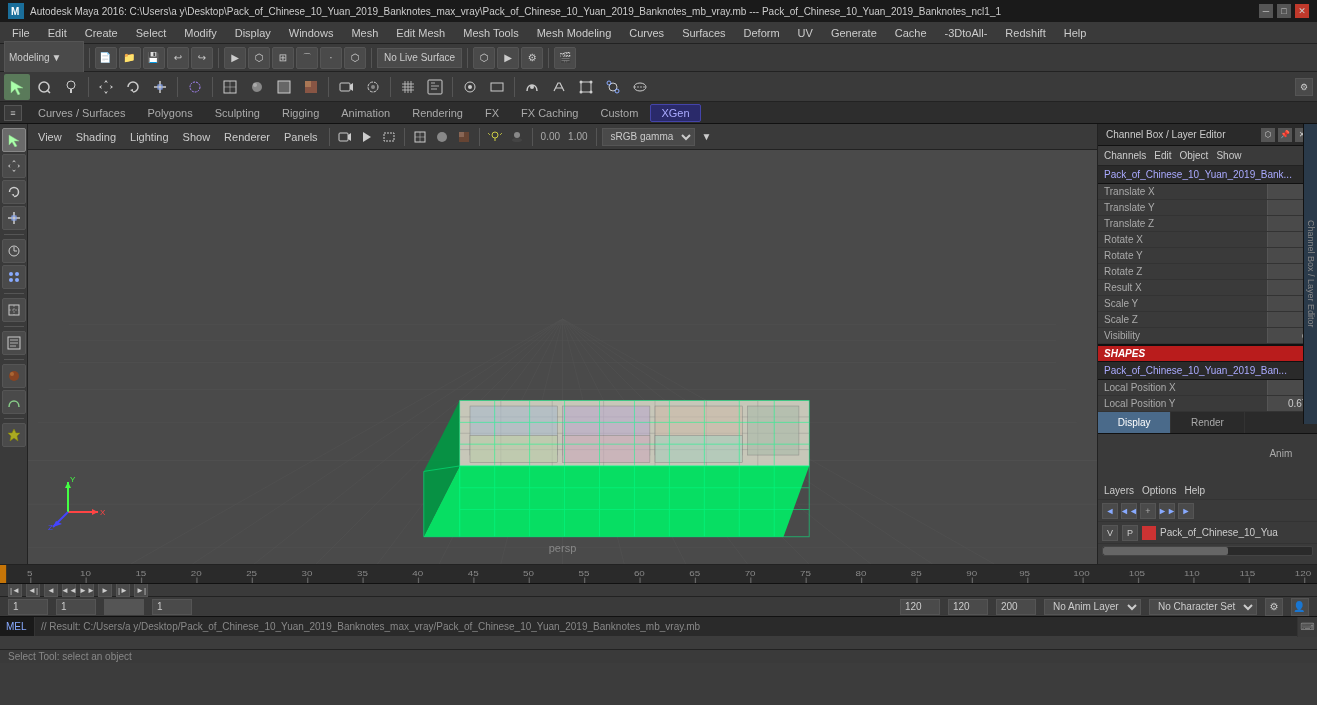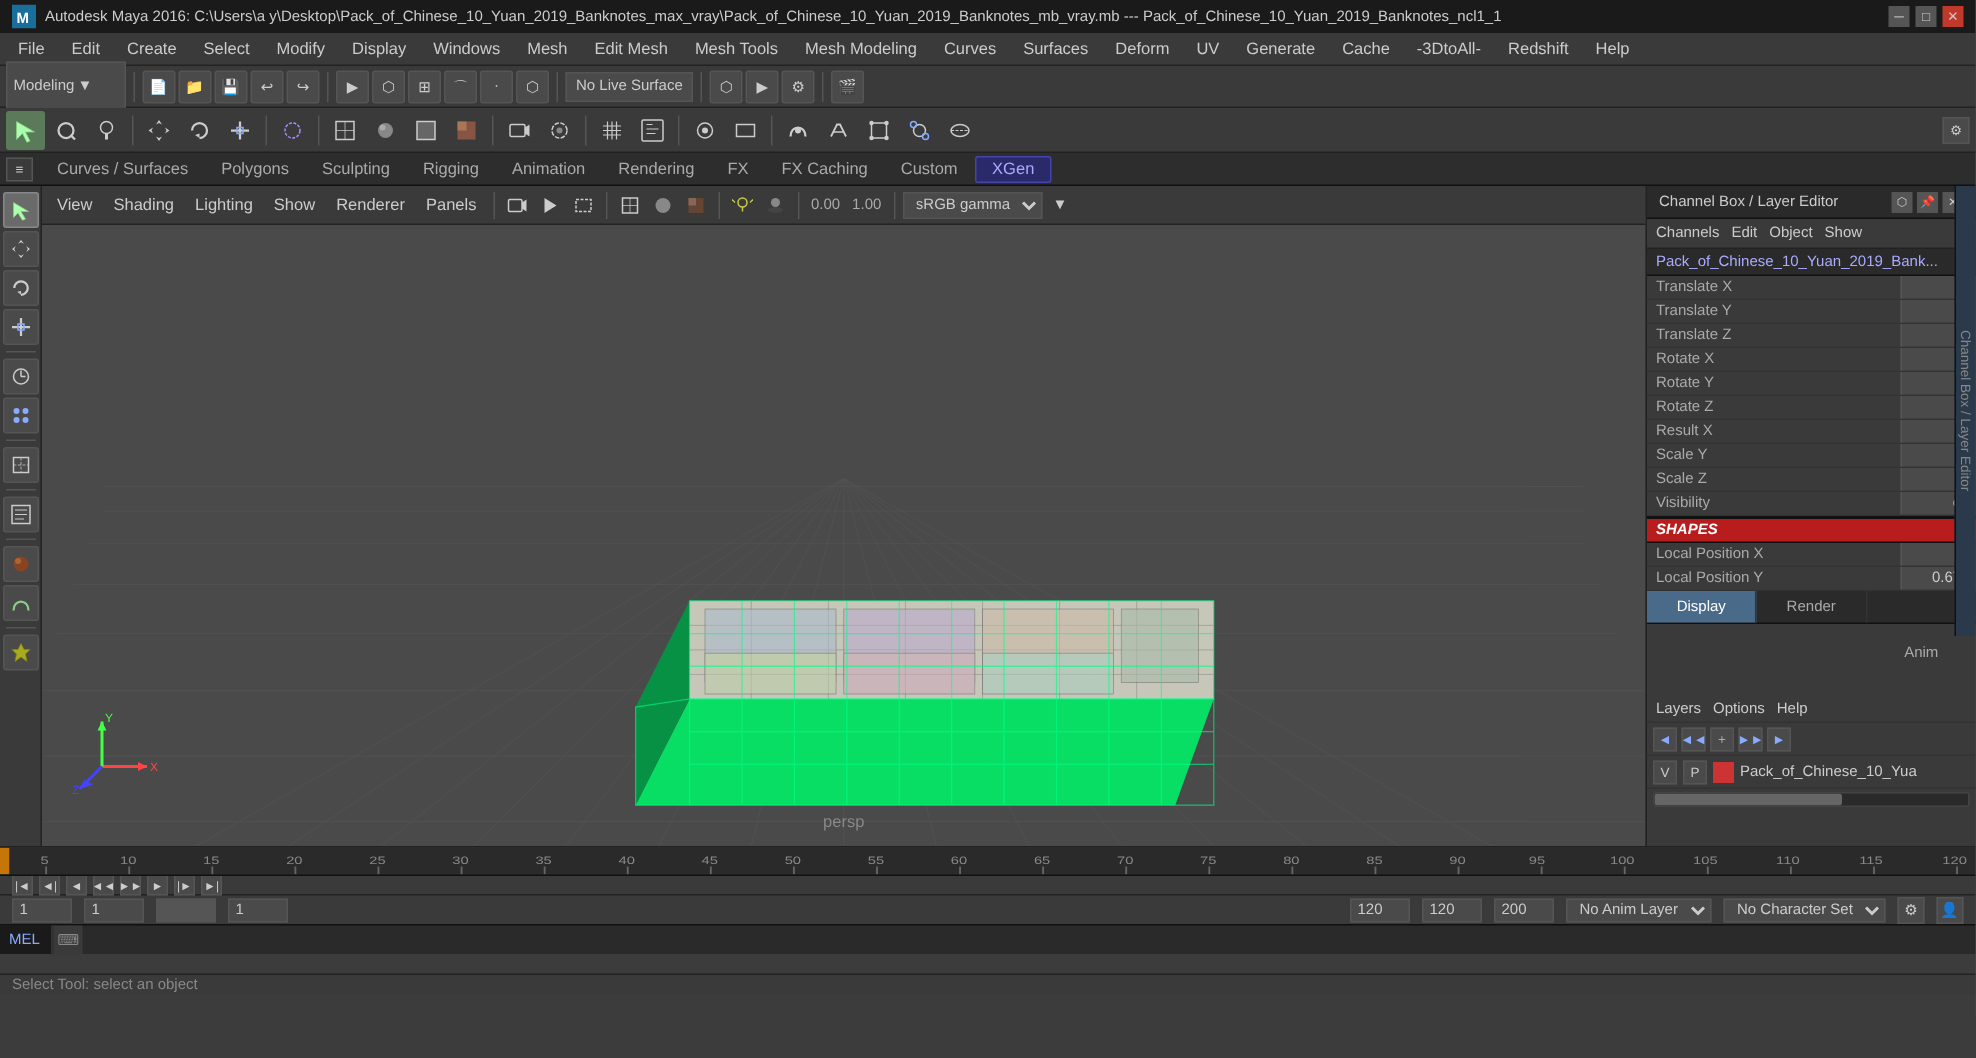"Pack_of_Chinese_10_Yuan_2019_Ban..." div { html: none -> <div>Pack_of_Chinese_10_Yuan_2019_Ban...</div> }
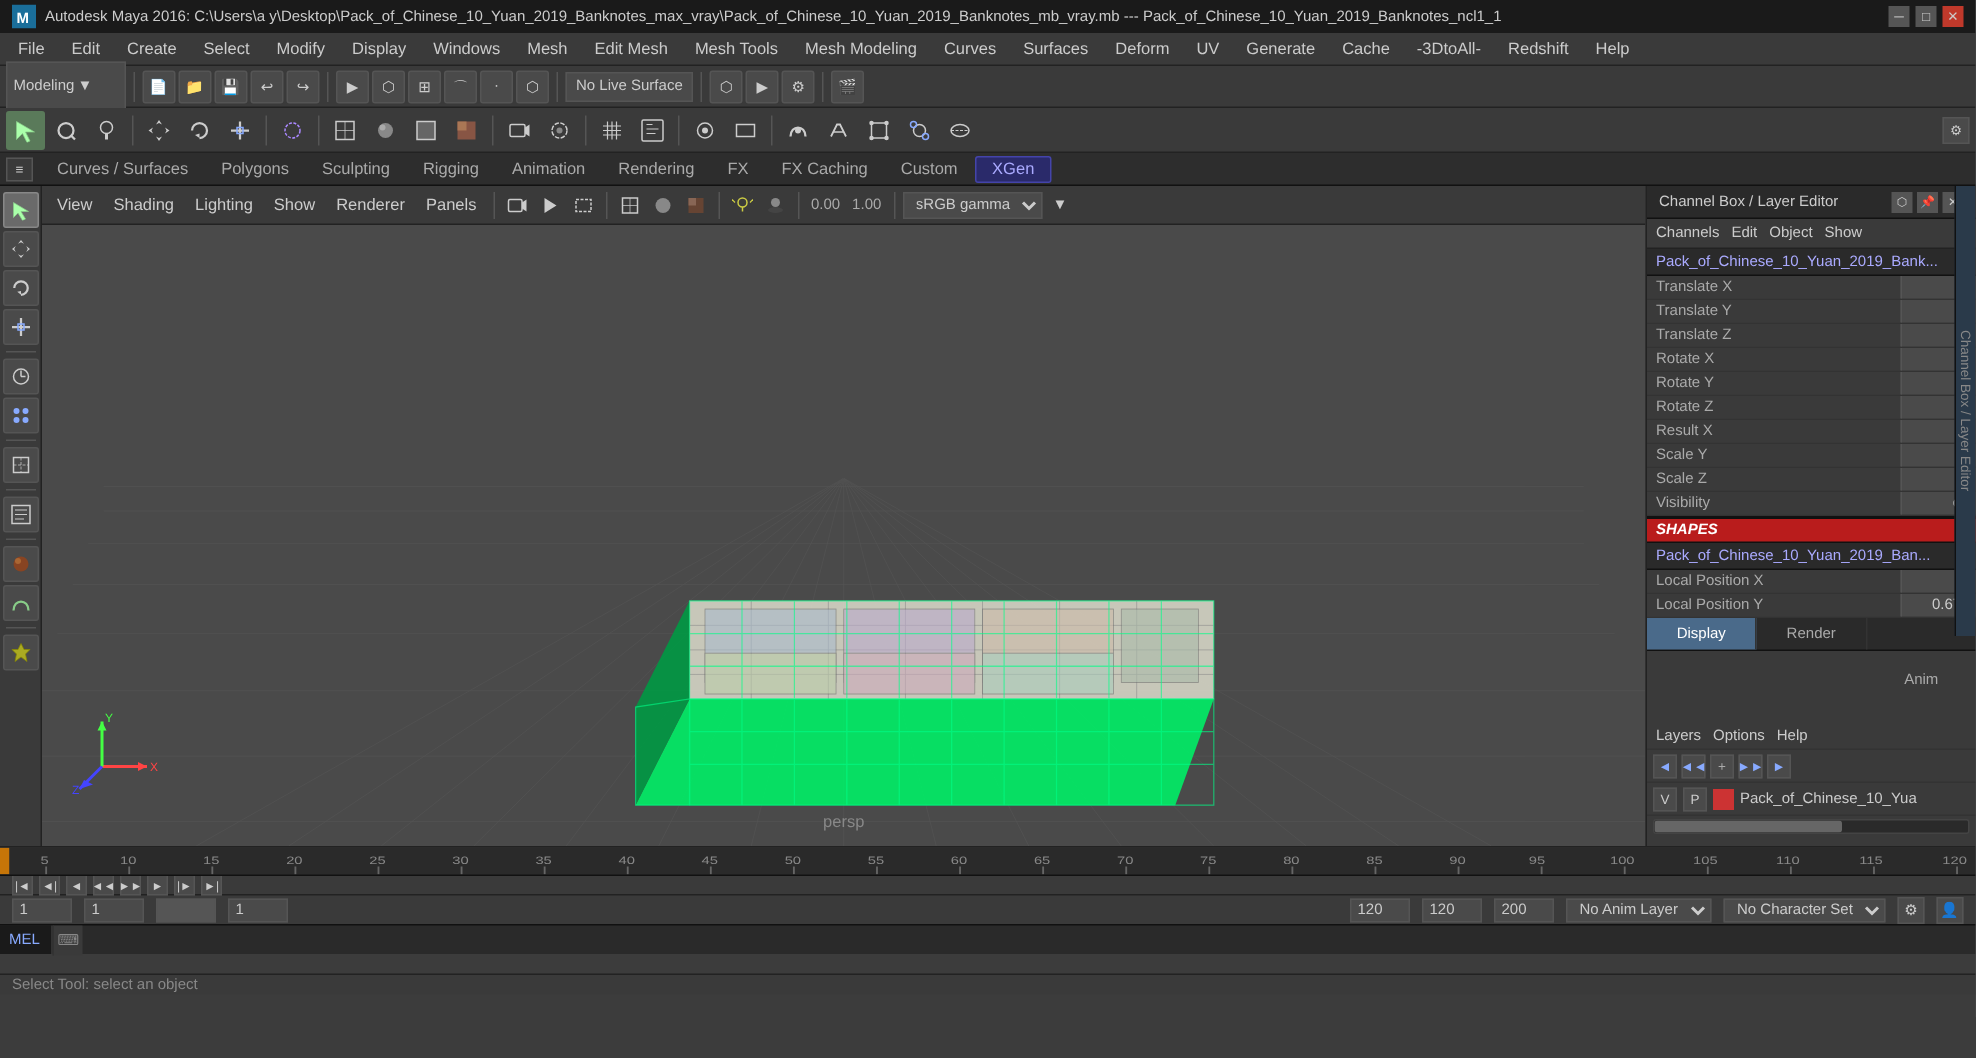"// Result: C:/Users/a" div { html: none -> <div>// Result: C:/Users/a y/Desktop/Pack_of_Chinese_10_Yuan_2019_Banknotes_max_vray/Pack_of_Chinese_10_Yuan_2019_Banknotes_mb_vray.mb</div> }
